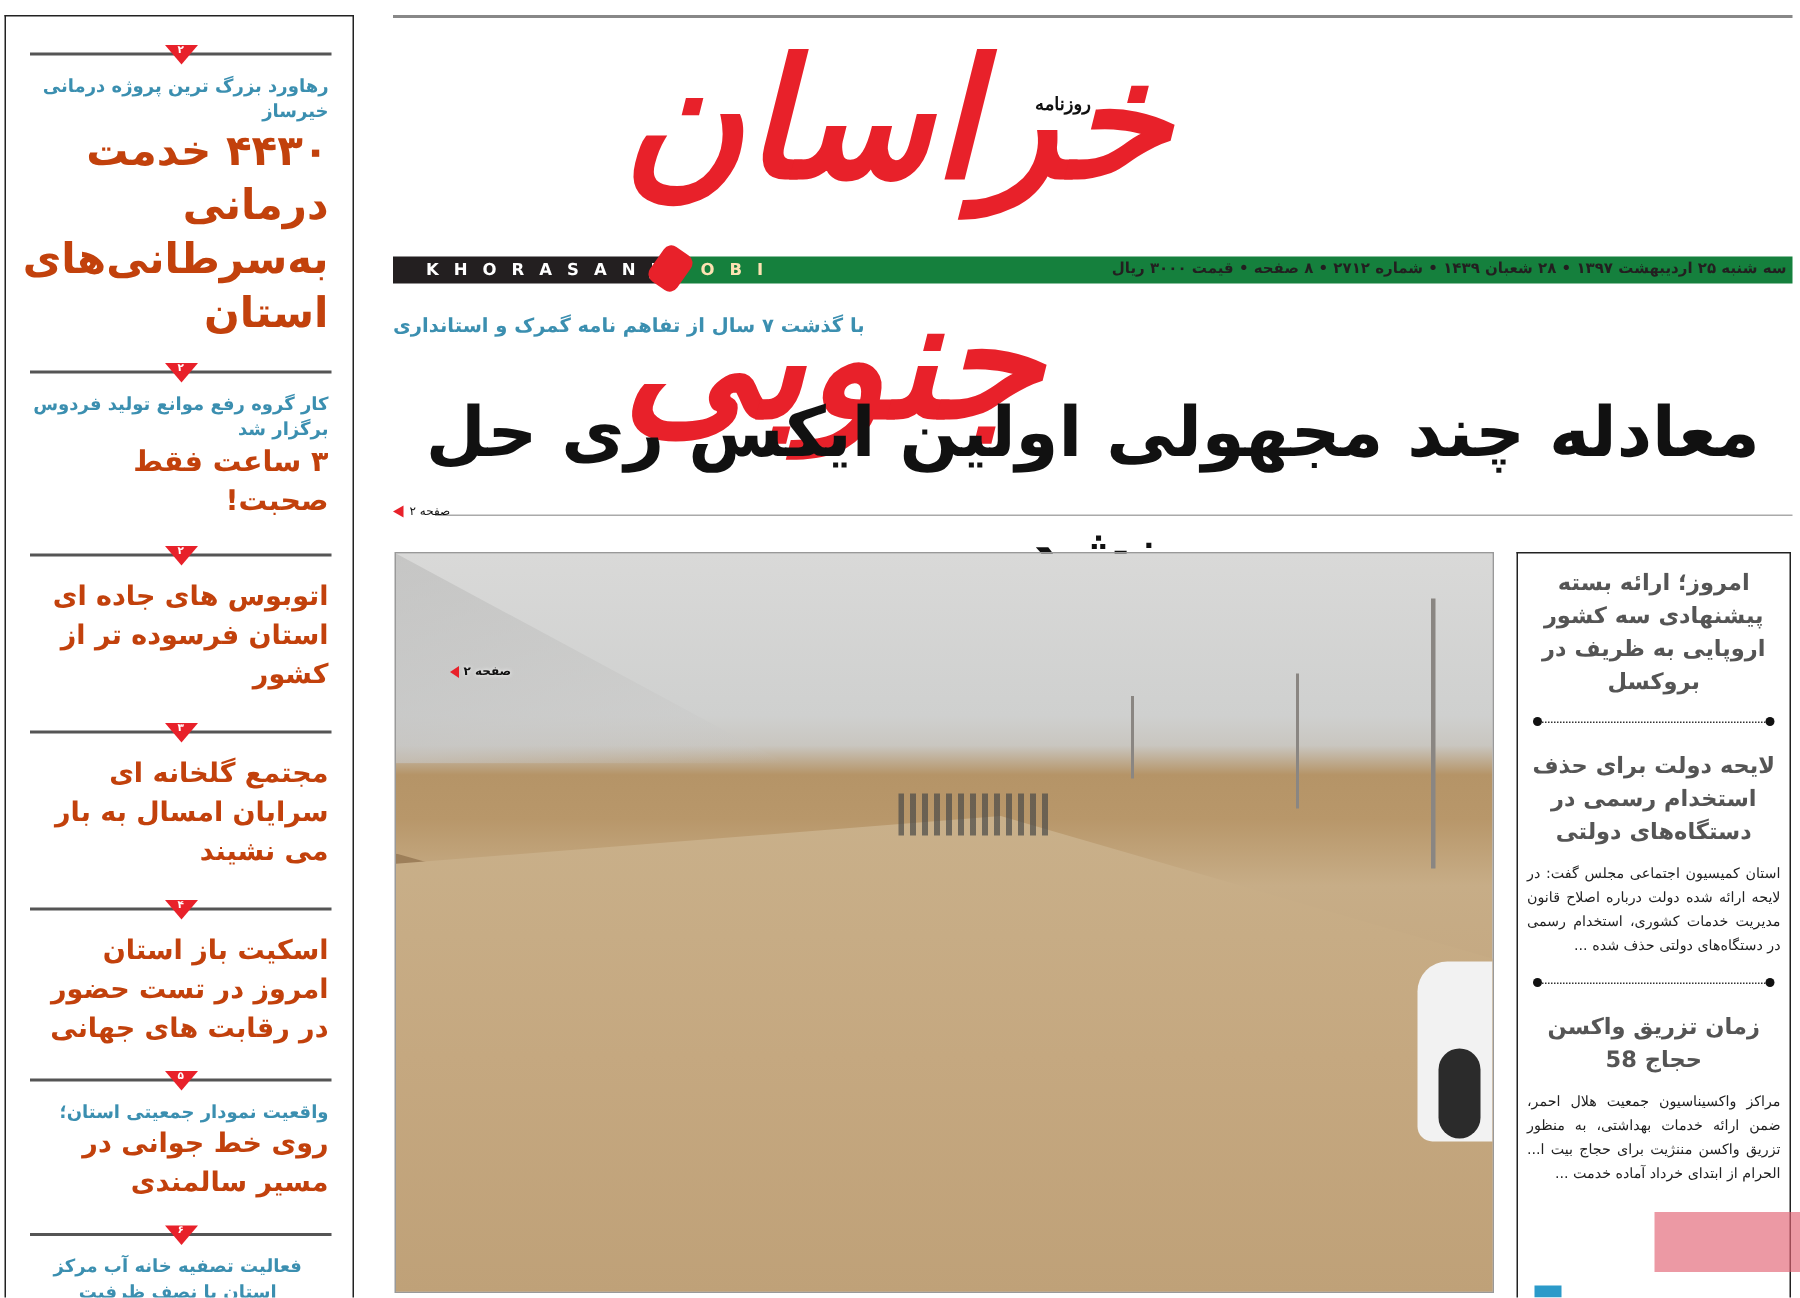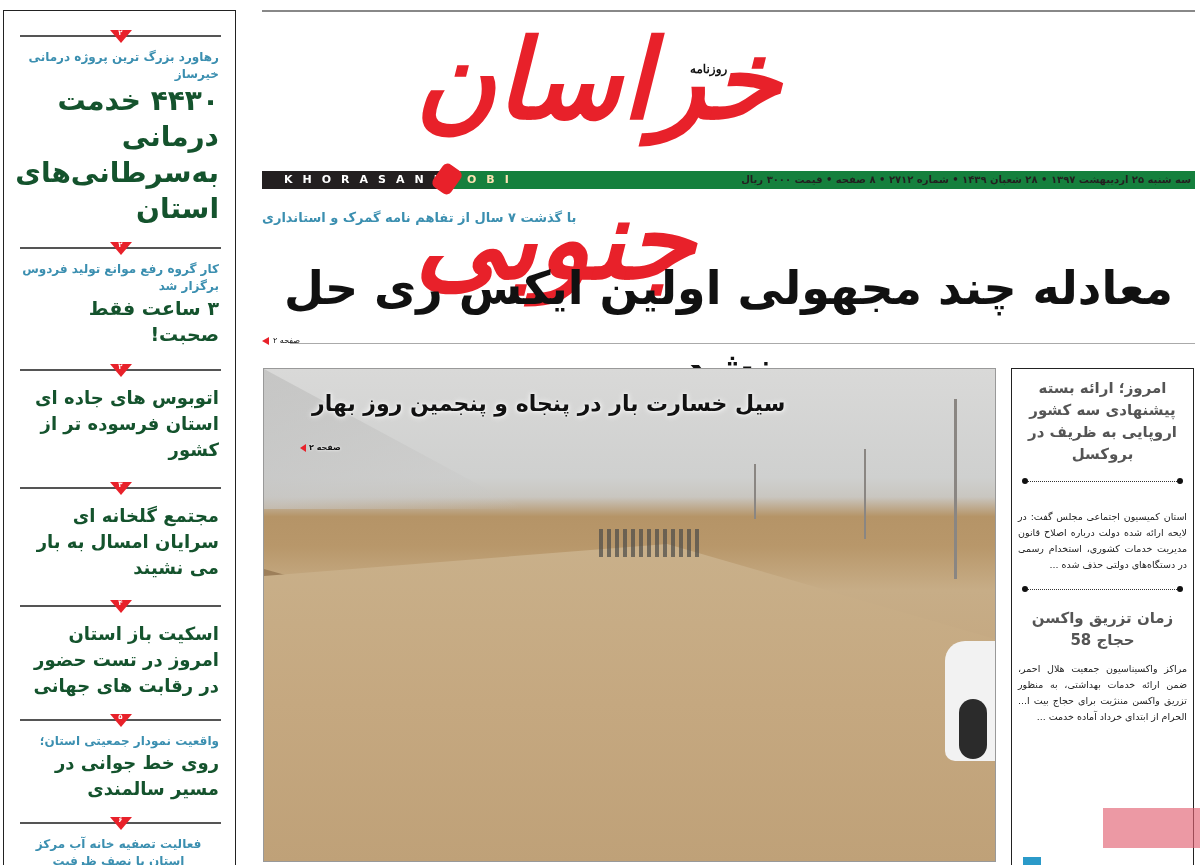"۴۴۳۰ خدمت درمانی به‌سرطانی‌های استان" .lc-head { color: #14532d -> #c2410c }
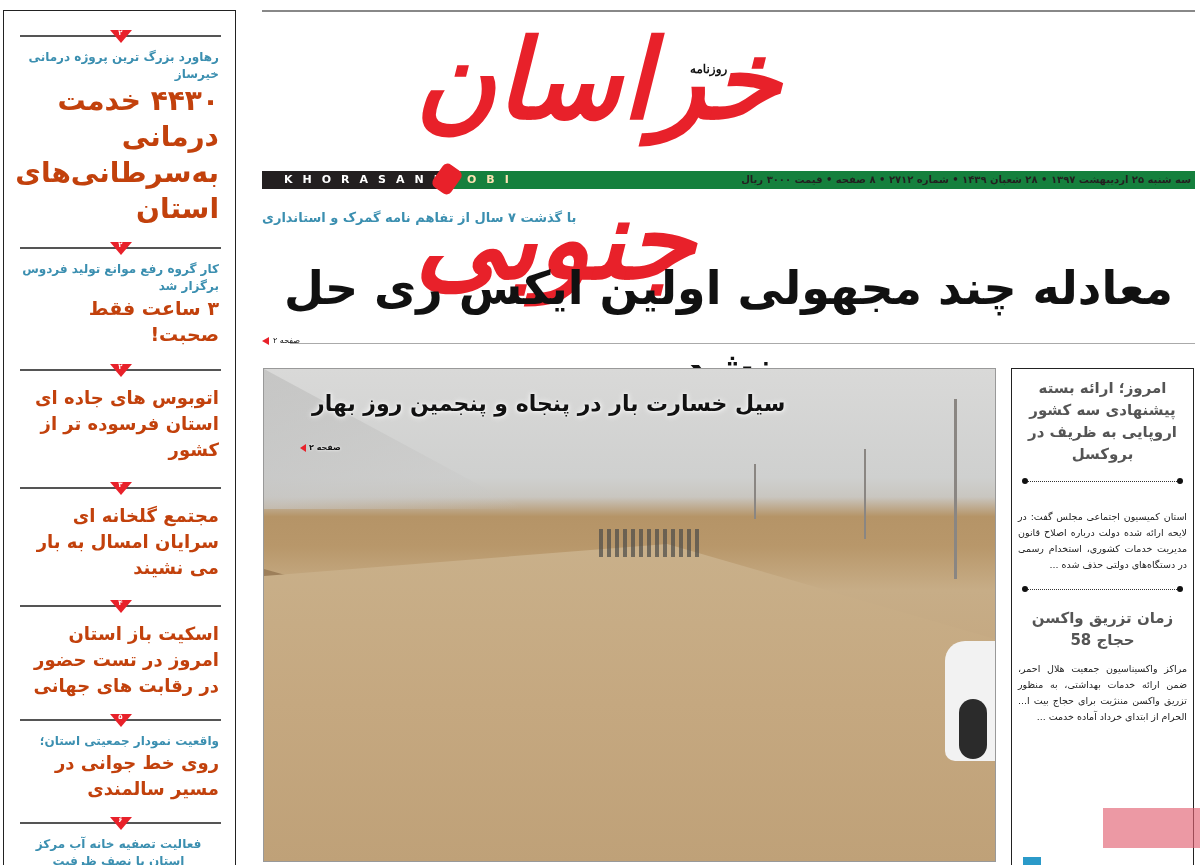"سیل خسارت بار در پنجاه" div.photo-title { html: <div>سیل خسارت بار در پنجاه و پنجمین روز بهار</div> -> none }
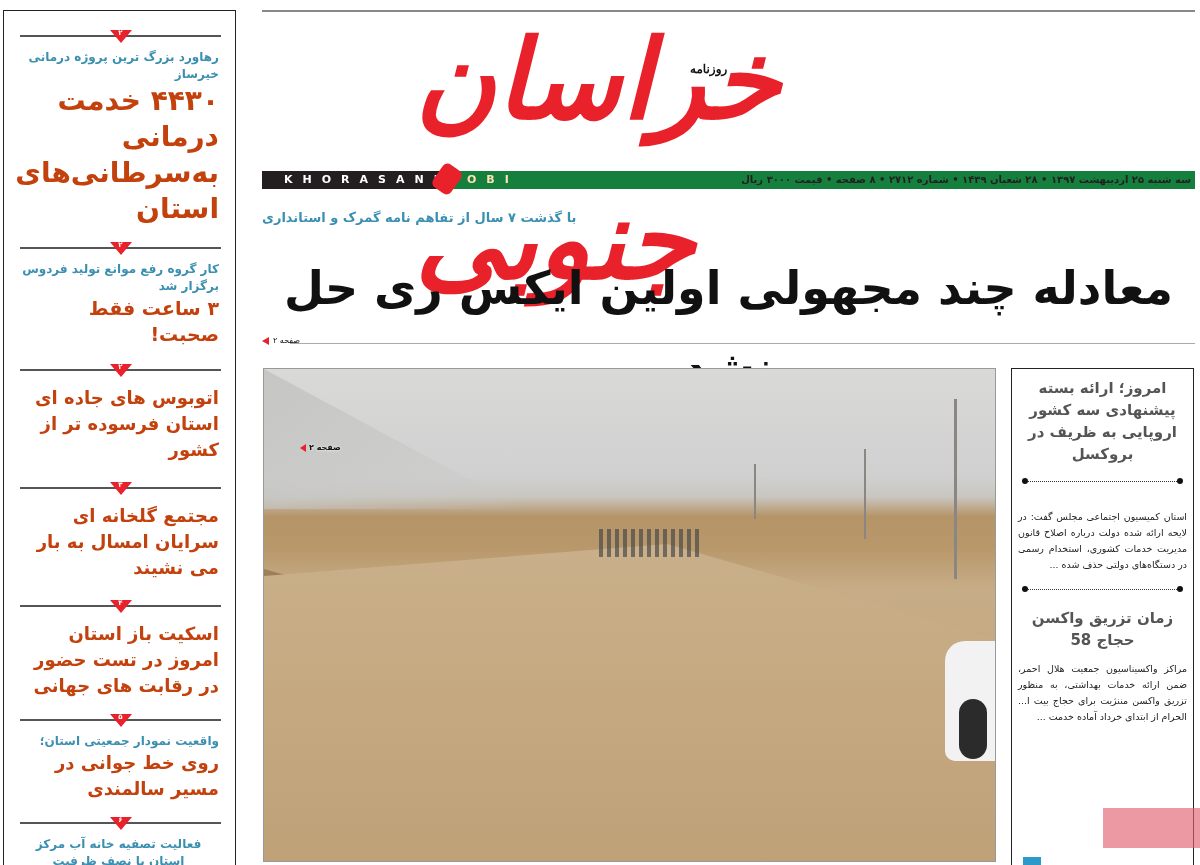"لایحه دولت برای حذف استخدام" div.rc-head { html: none -> <div>لایحه دولت برای حذف استخدام رسمی در دستگاه‌های دولتی</div> }
